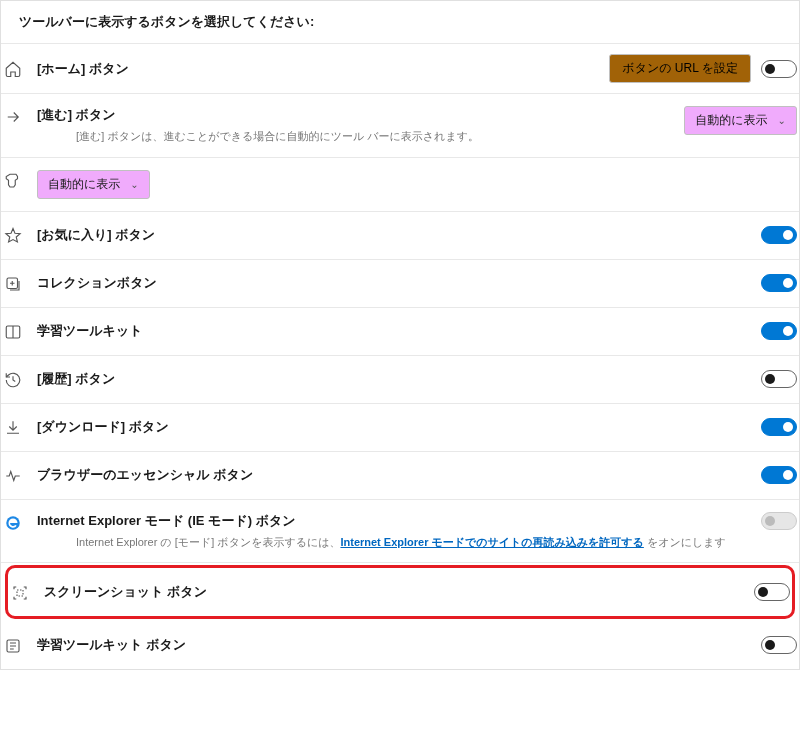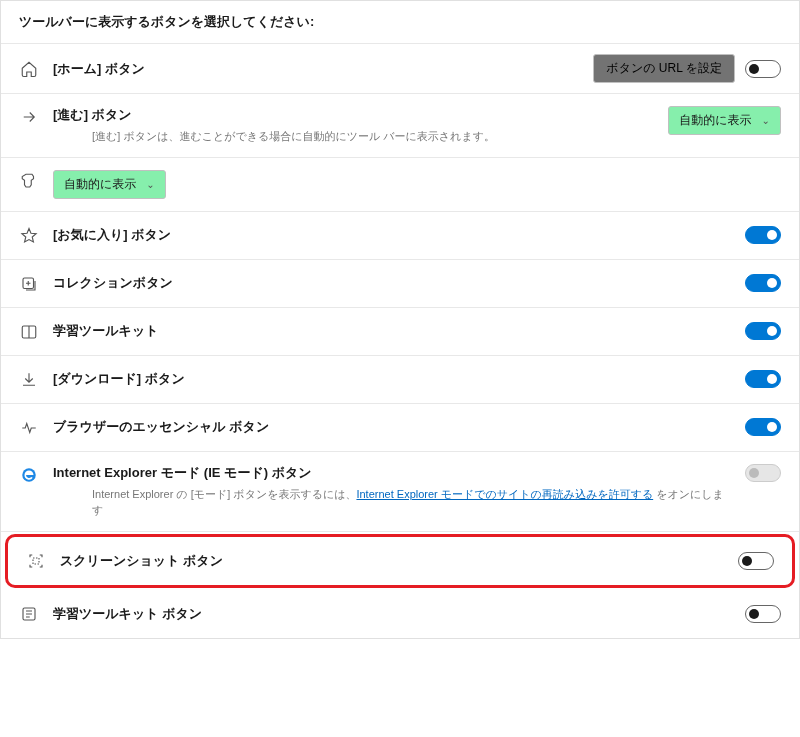"[ホーム] ボタン" .row { padding: 12px 18px -> 12px 2px }
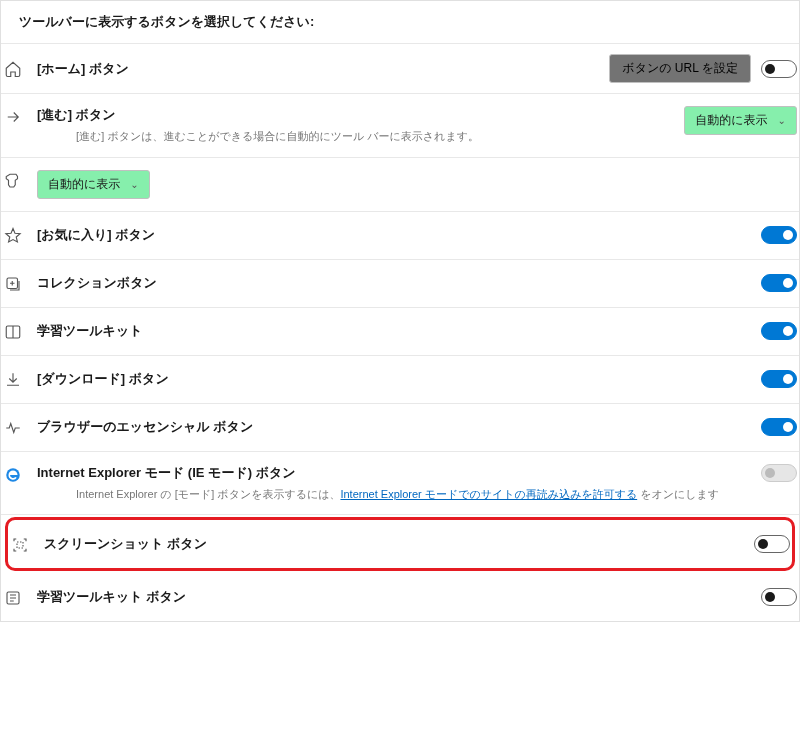"ボタンの URL を設定" .btn { background: #737373 -> #a16207 }
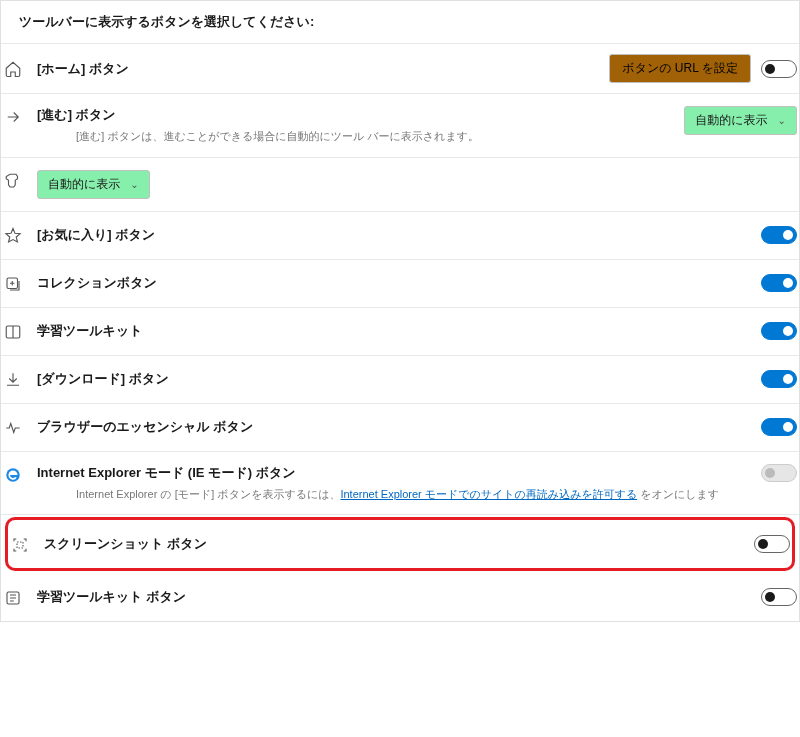"自動的に表示" .dropdown { background: #86efac -> #f0abfc }
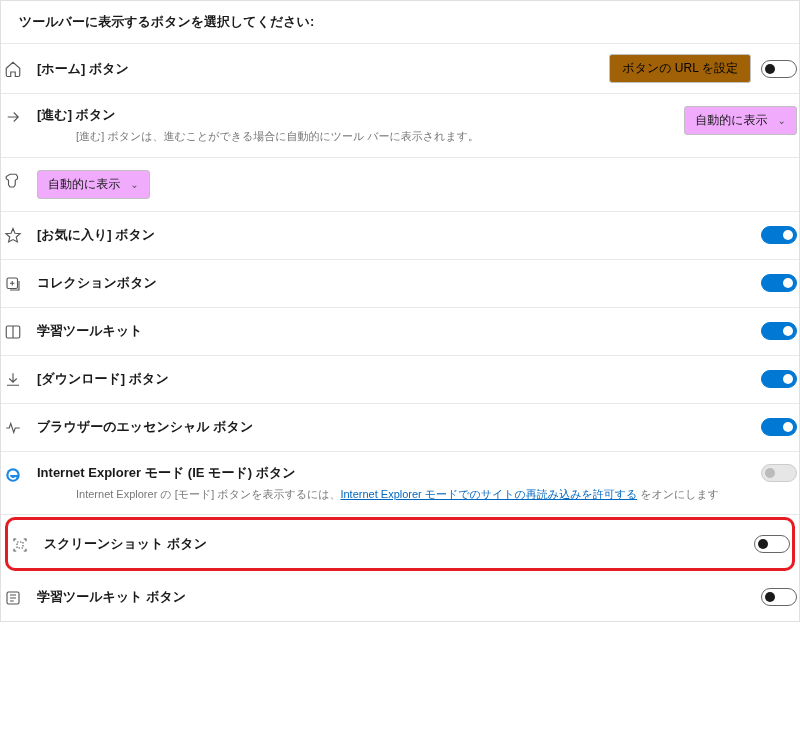"[履歴] ボタン" div.row { html: none -> <div> <div> <svg> <path></path> <path></path> <path></path> </svg> </div> <div> <div>[履歴] ボタン</div> </div> <div> <div></div> </div> </div> }
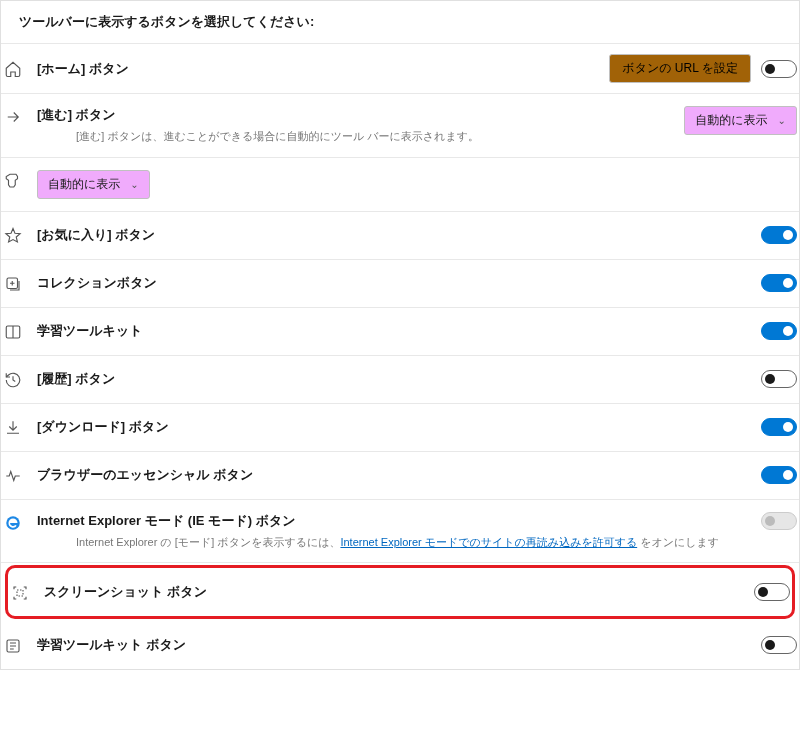"Internet Explorer モードでのサイトの再読み込みを許可する" .desc a { font-weight: none -> bold }
